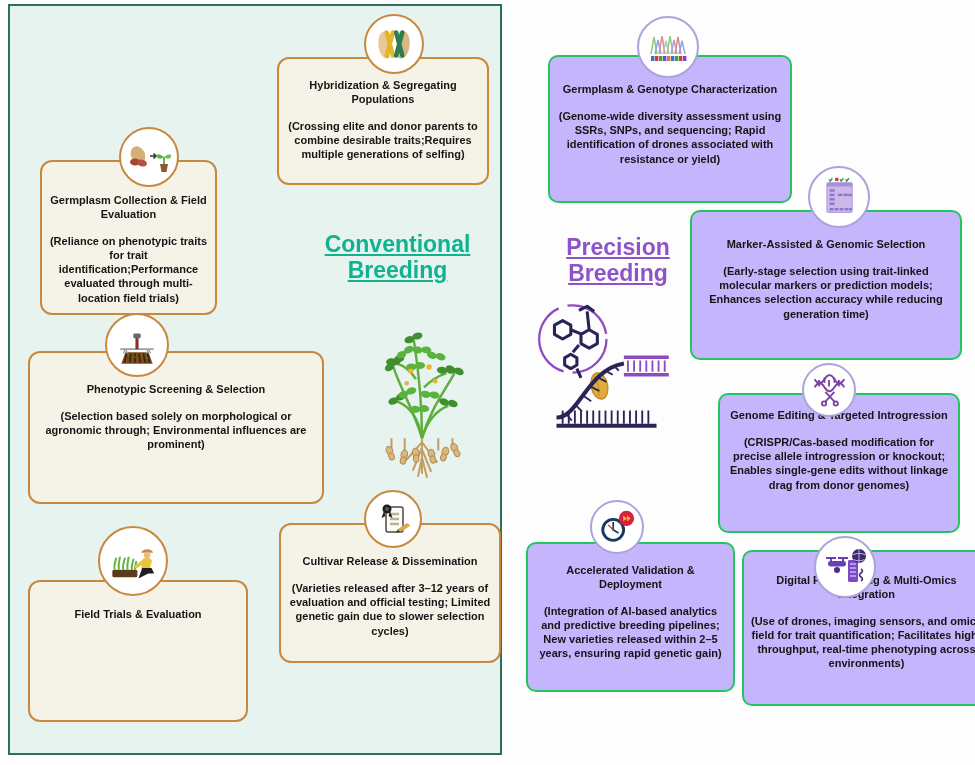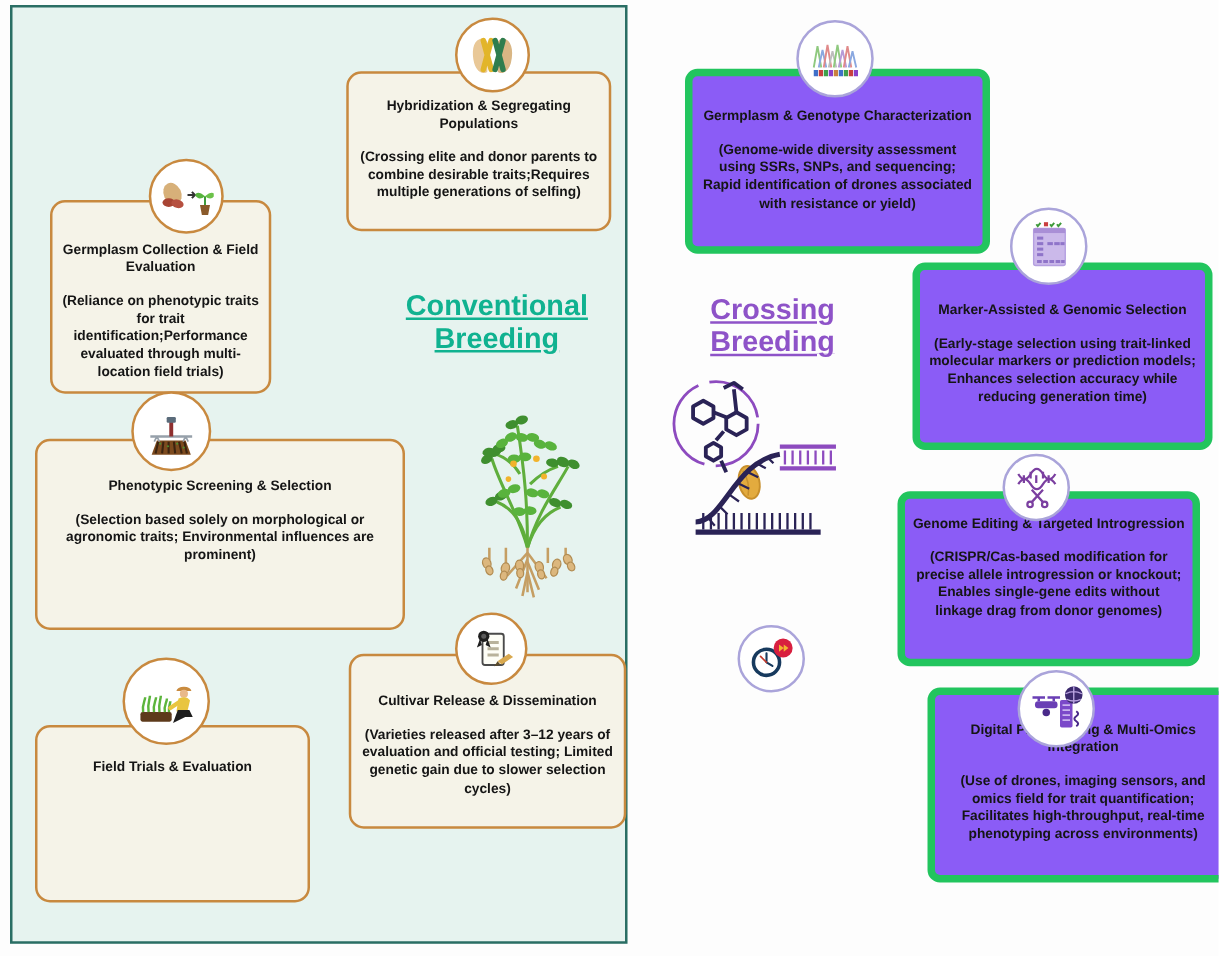"Germplasm & Genotype Characterization" .box-right { background: #8b5cf6 -> #c4b5fd; border: 6px solid #22c55e -> 2px solid #22c55e }
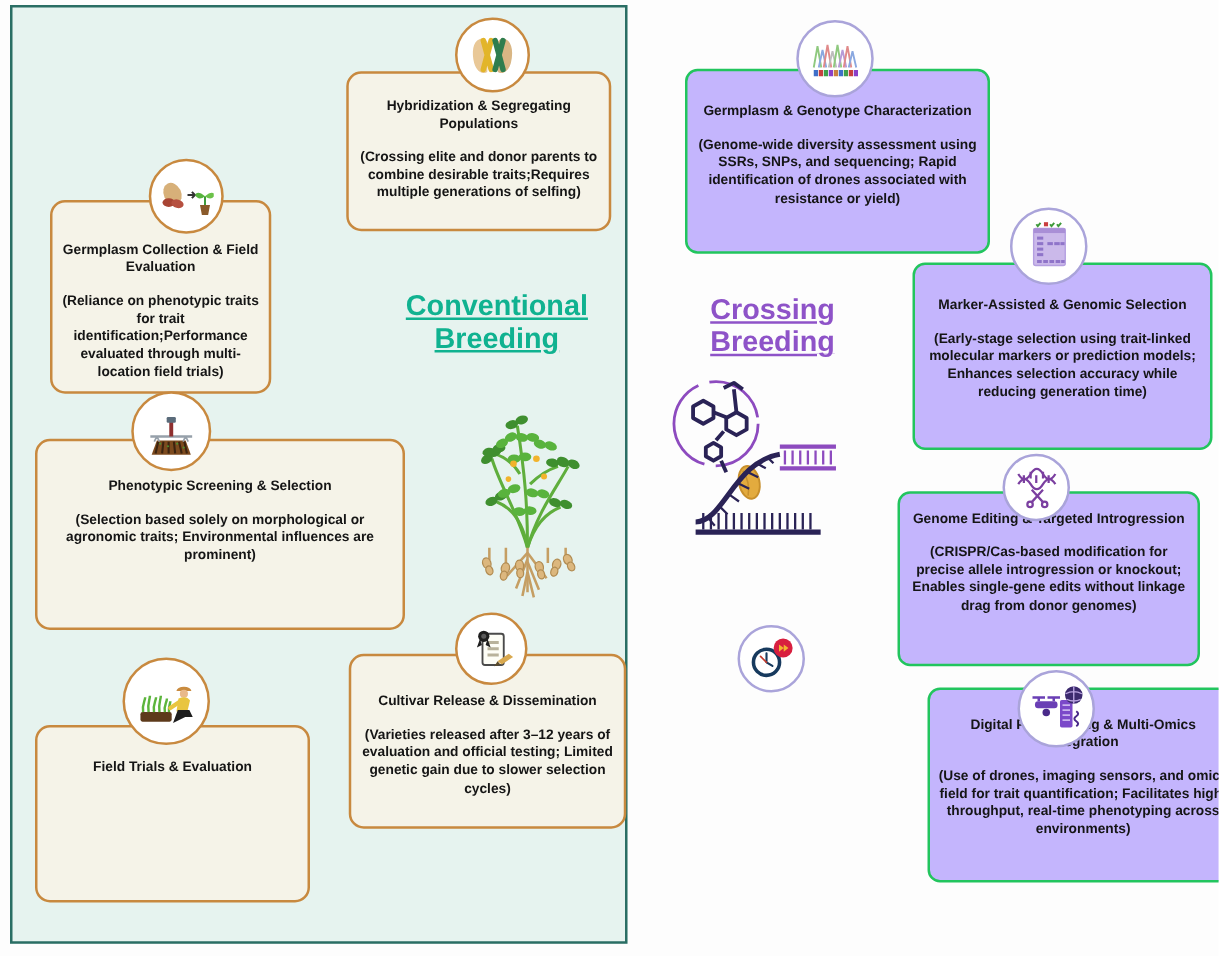"Crossing Breeding" div.side-title { text: Crossing -> Precision }
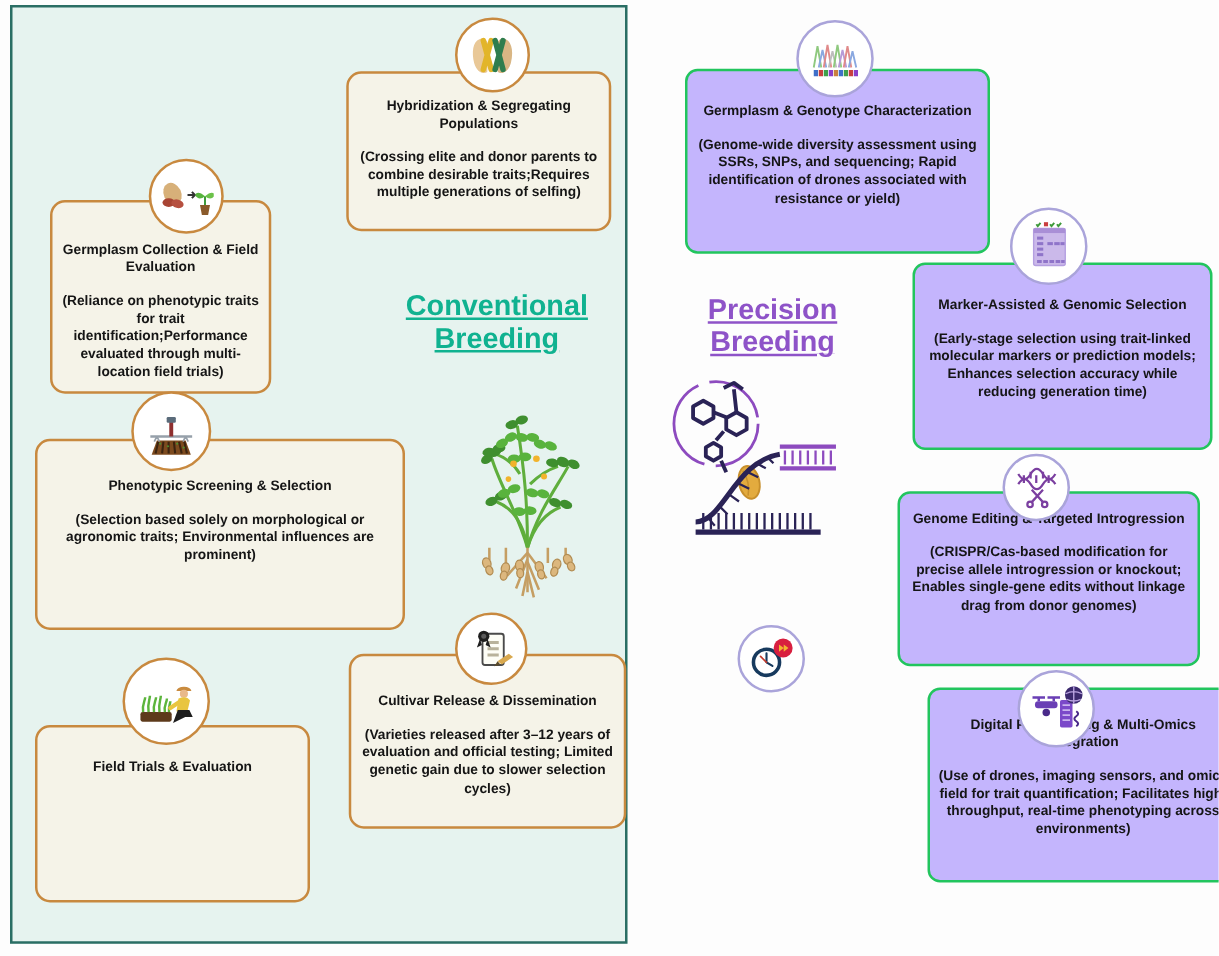"Marker-Assisted & Genomic Selection" div.box { left: 730px -> 690px; width: 240px -> 272px }
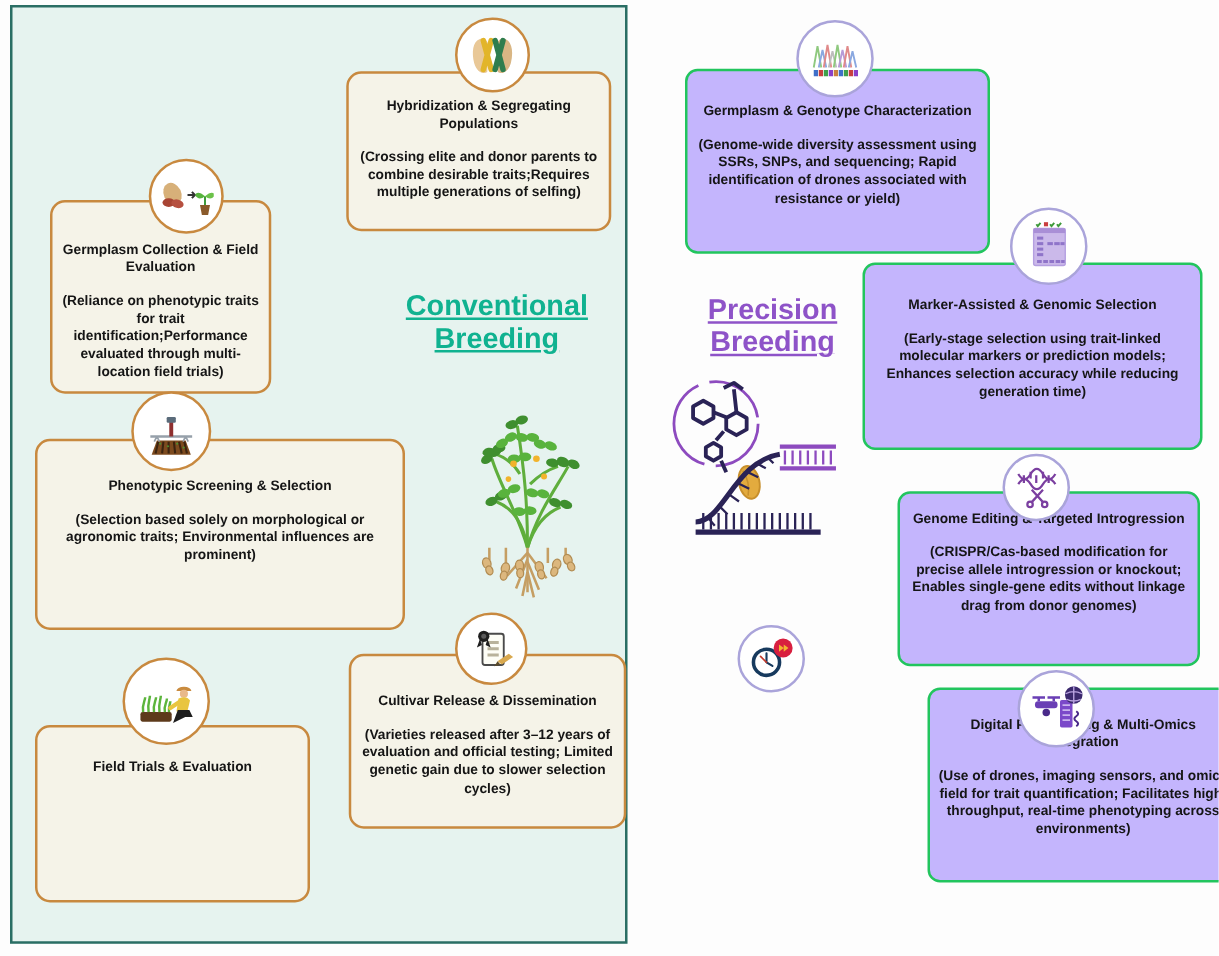"(Selection based solely on morphological" div.box-body { text: traits -> through }
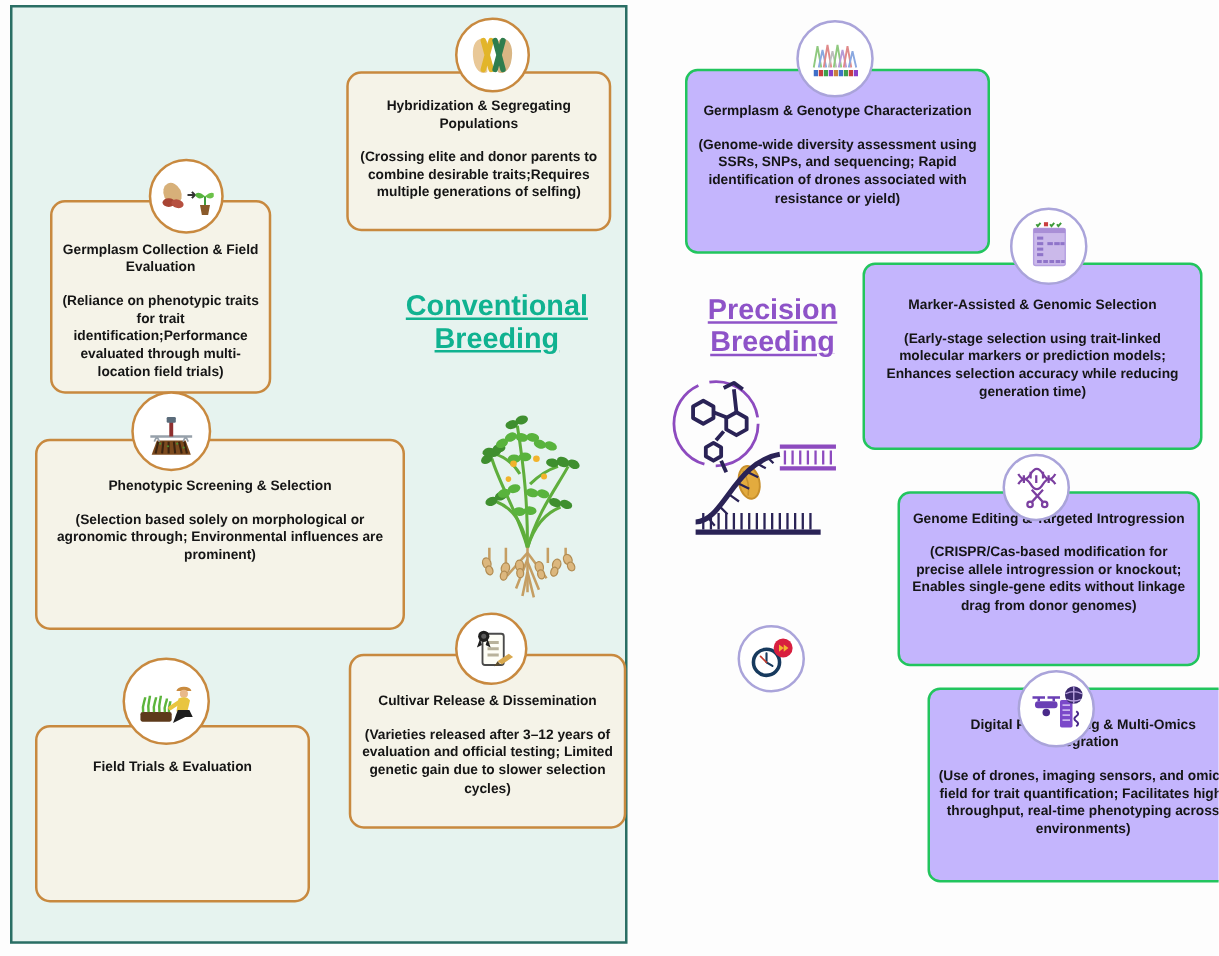"Accelerated Validation & Deployment" div.box { html: none -> <div> <div>Accelerated Validation &amp; Deployment</div> <div>(Integration of AI-based analytics and predictive breeding pipelines; New varieties released within 2–5 years, ensuring rapid genetic gain)</div> </div> }
